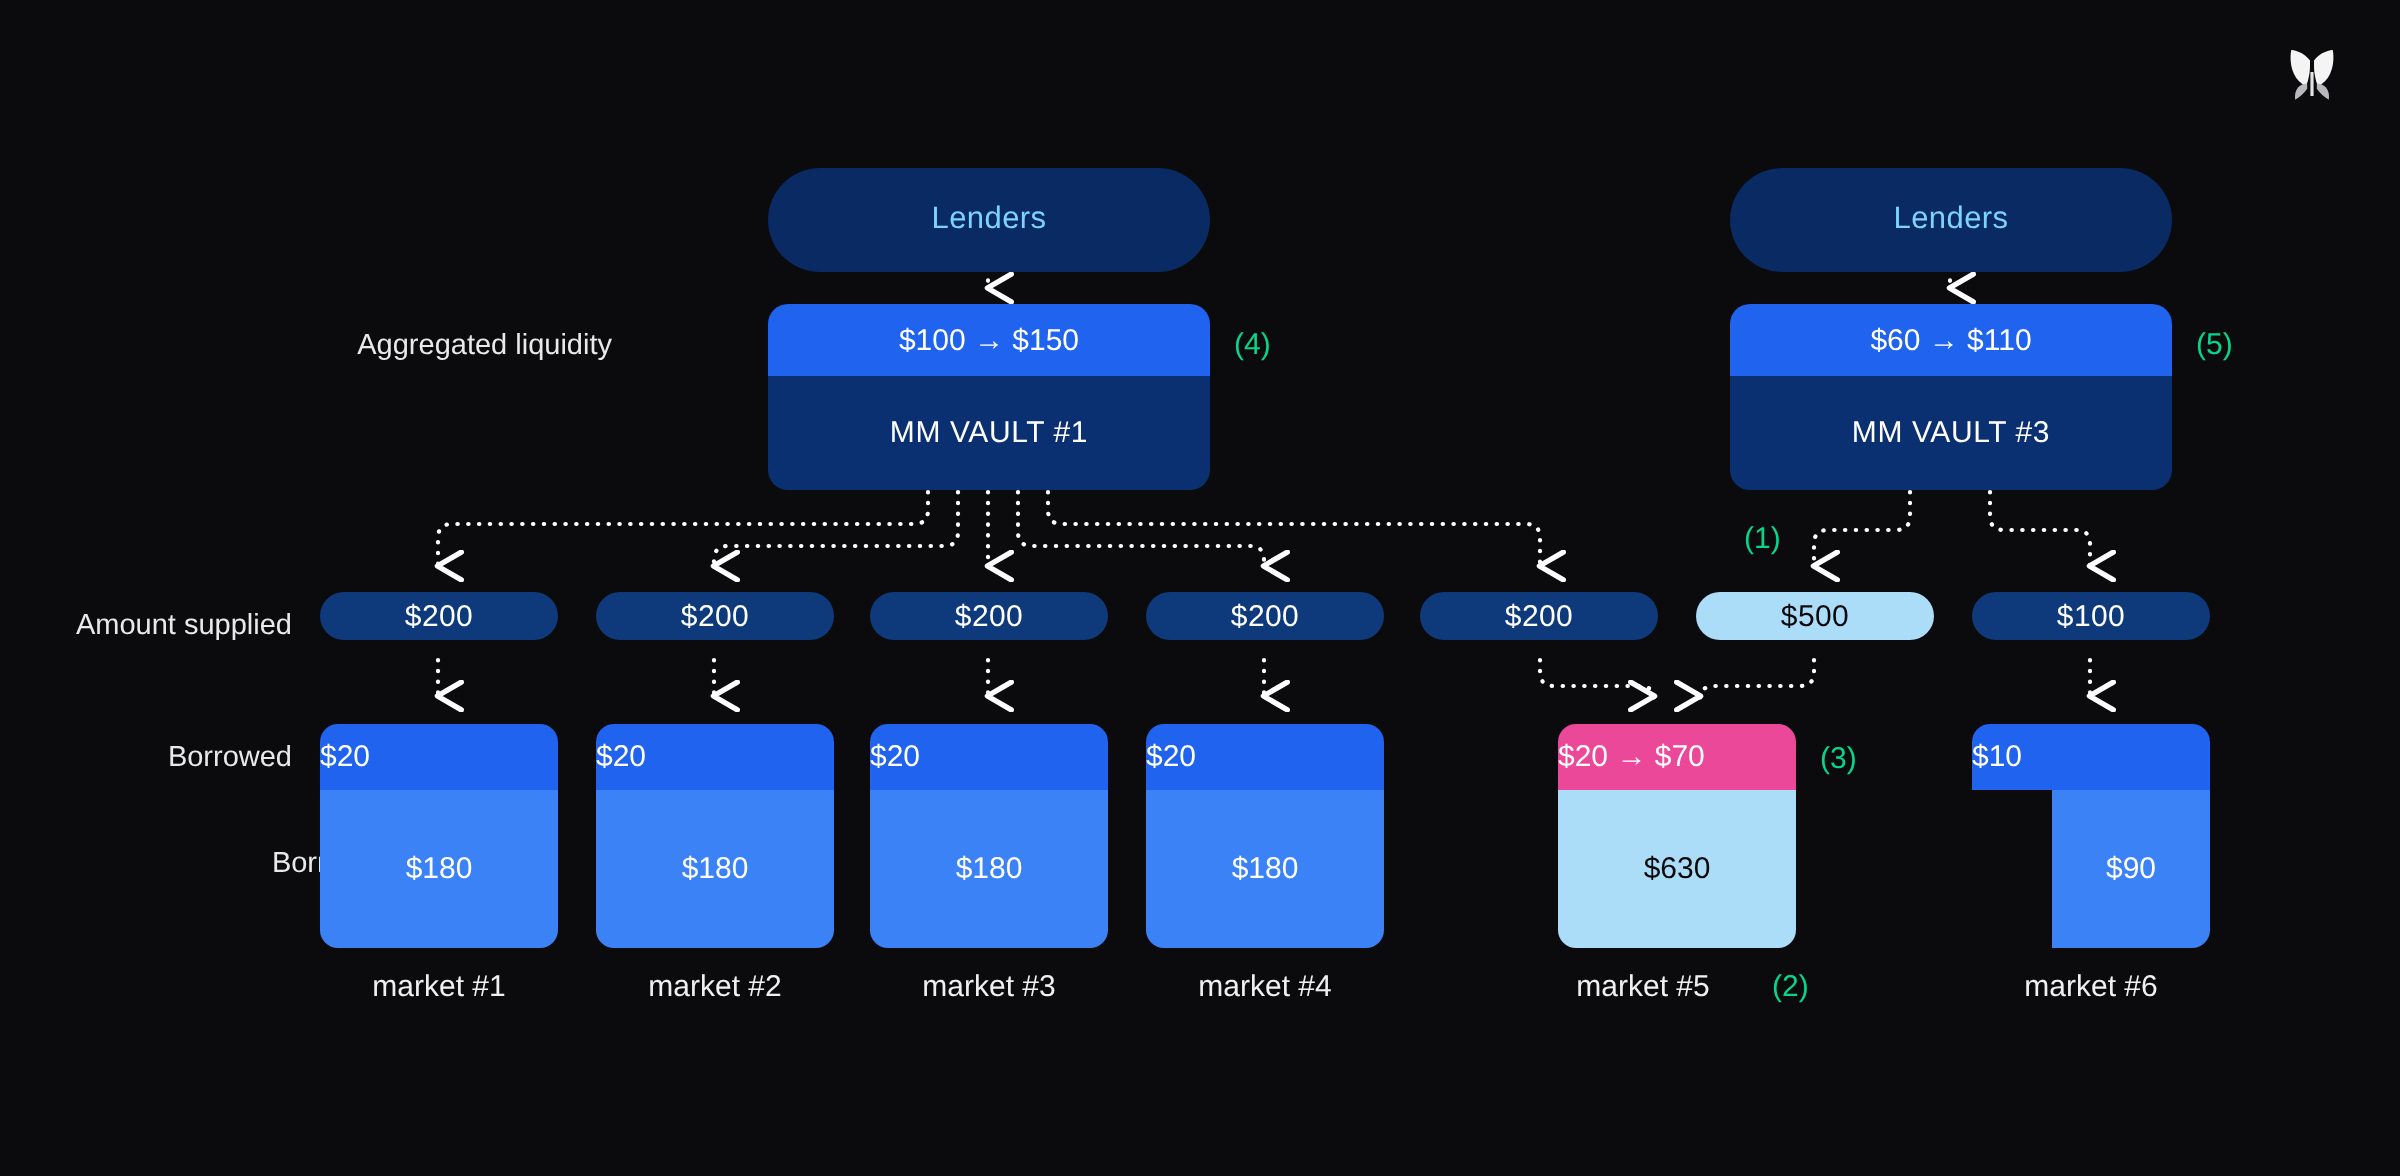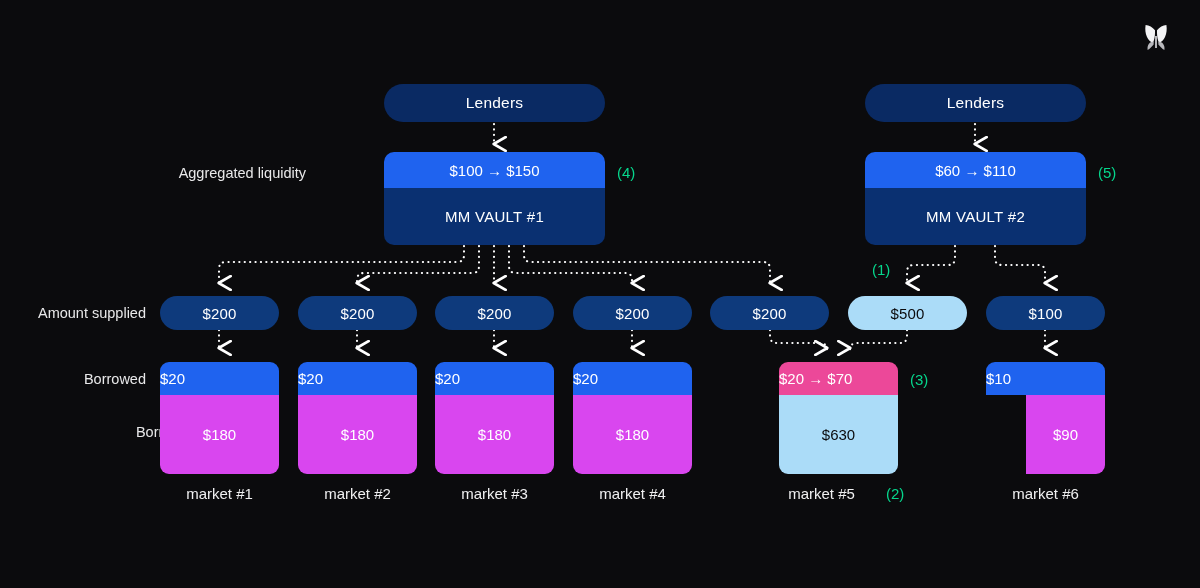"Lenders" .lenders { color: #ffffff -> #7dd3fc; height: 38px -> 52px }
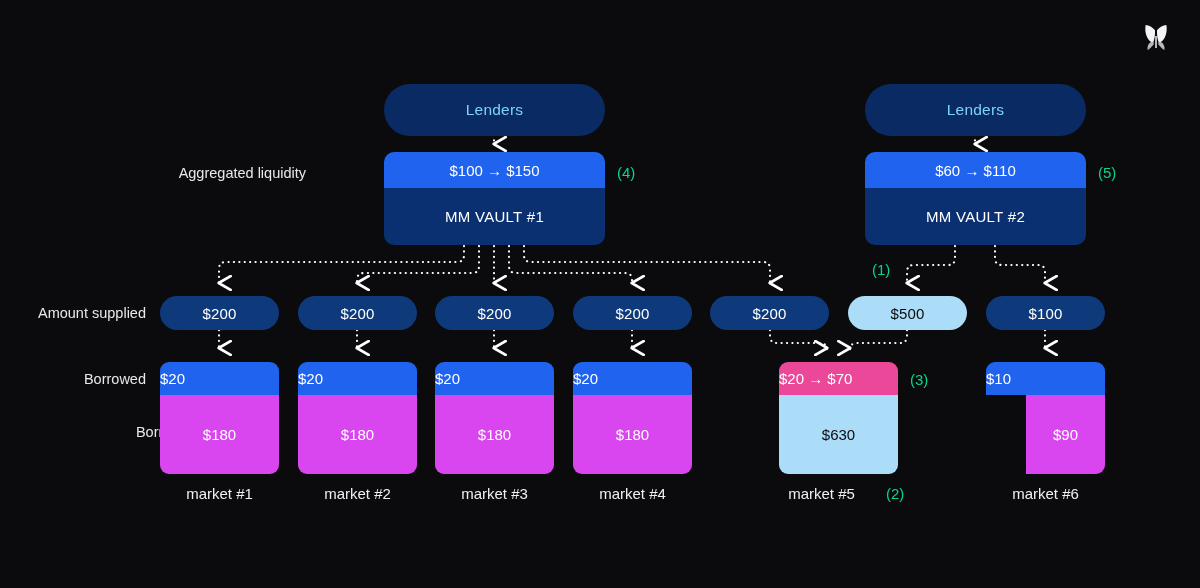"MM VAULT #2" span { text: 2 -> 3 }
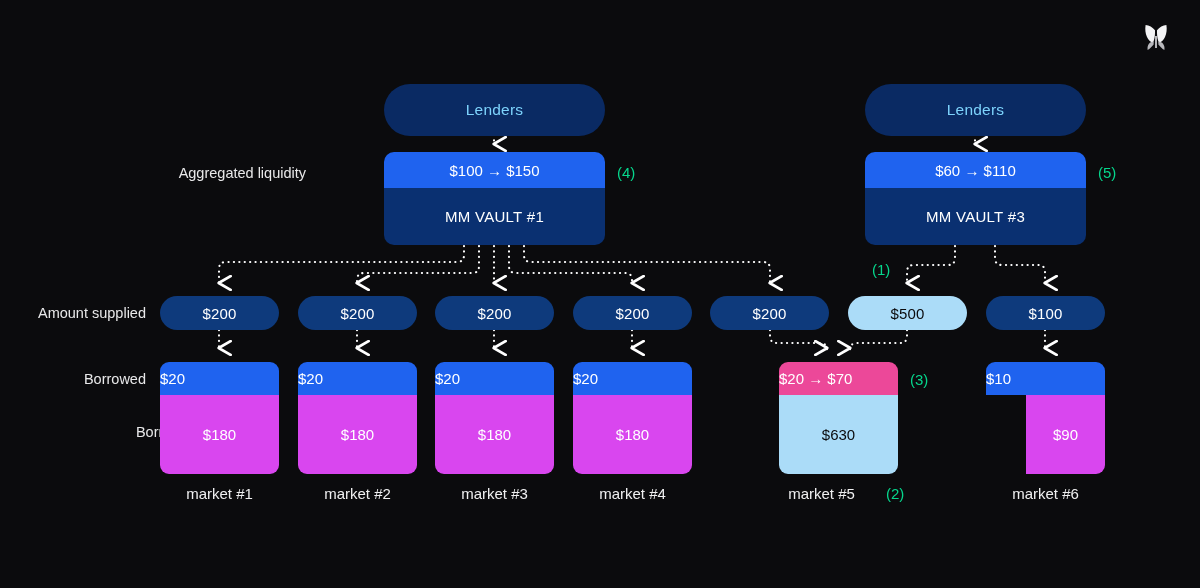"$200" .supplied { height: 34px -> 24px }
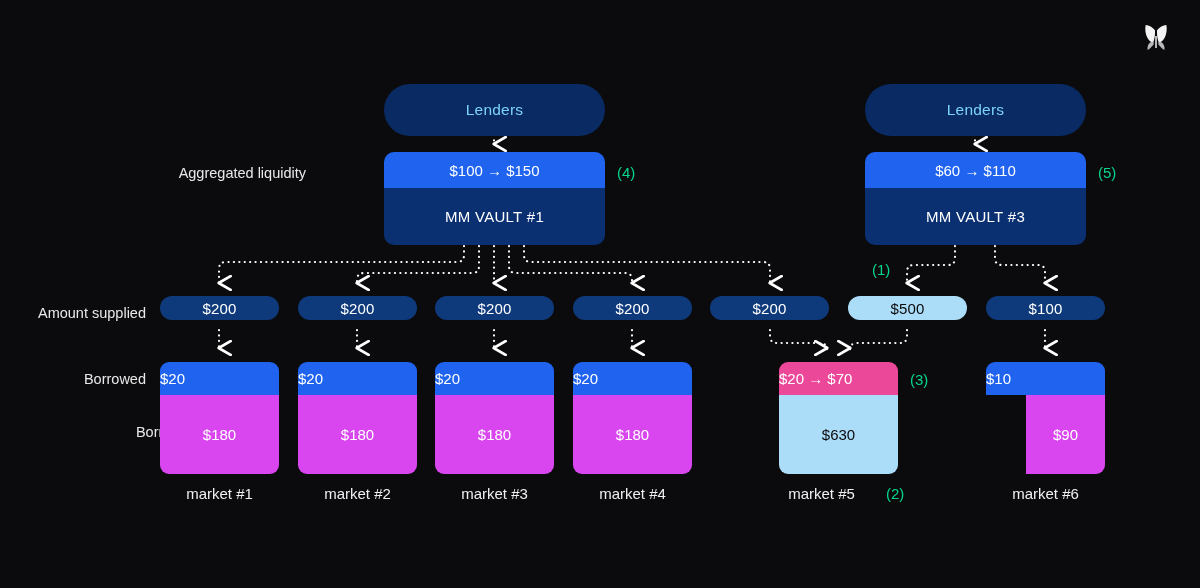"$180" .market .bor { background: #d946ef -> #3b82f6 }
